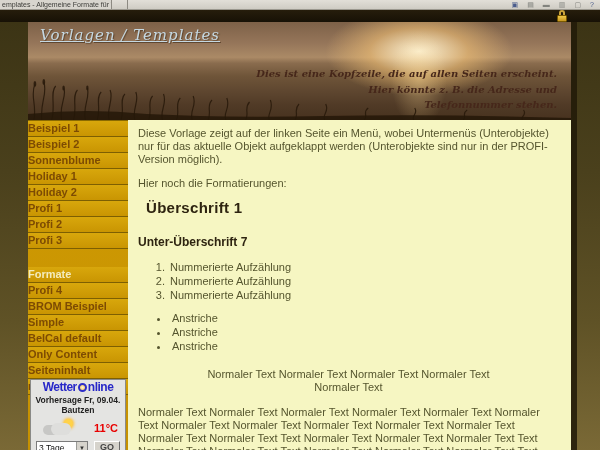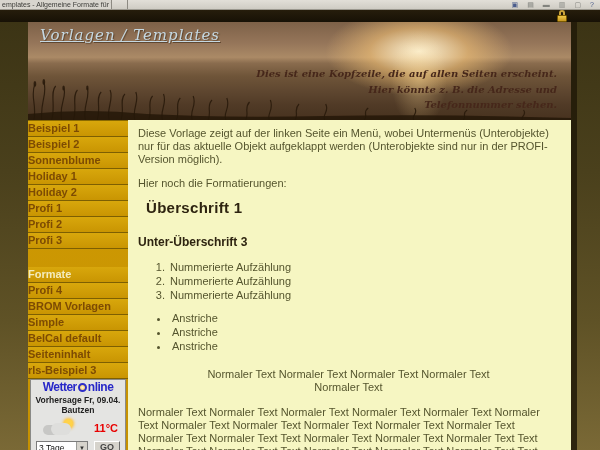"Unter-Überschrift 3" h3 { text: 3 -> 7 }
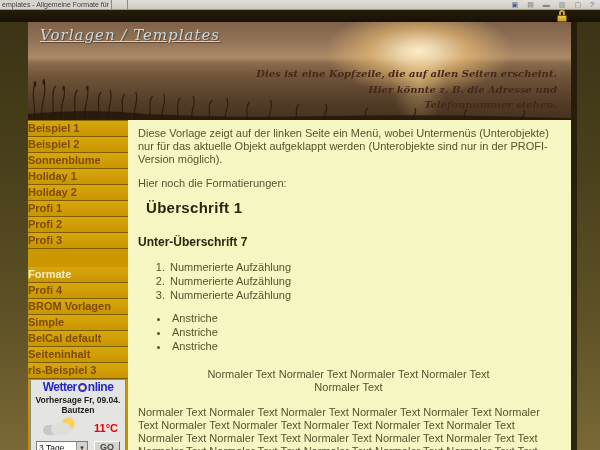"BROM Vorlagen" div.menu-item { text: Vorlagen -> Beispiel }
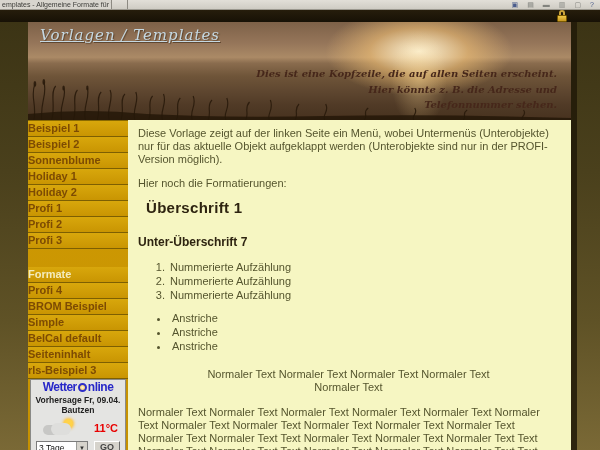"Only Content" div.menu-item { html: none -> <div>Only Content</div> }
